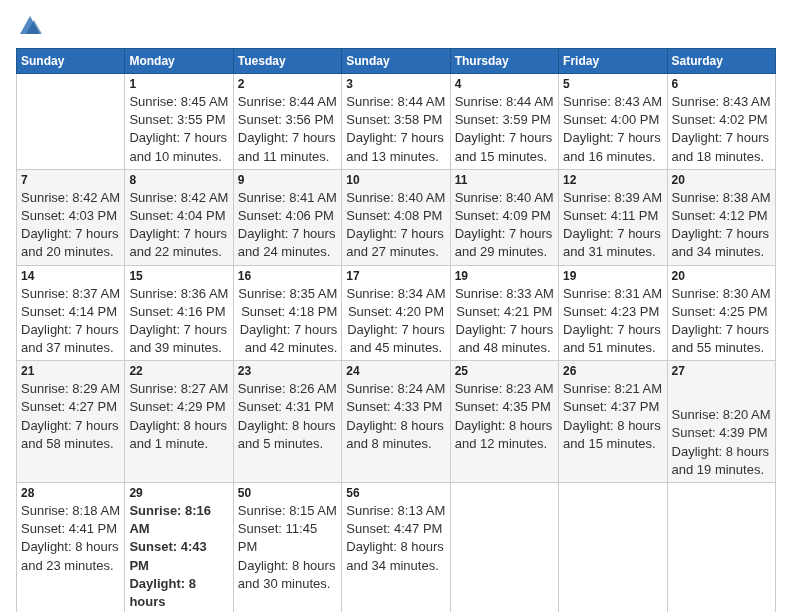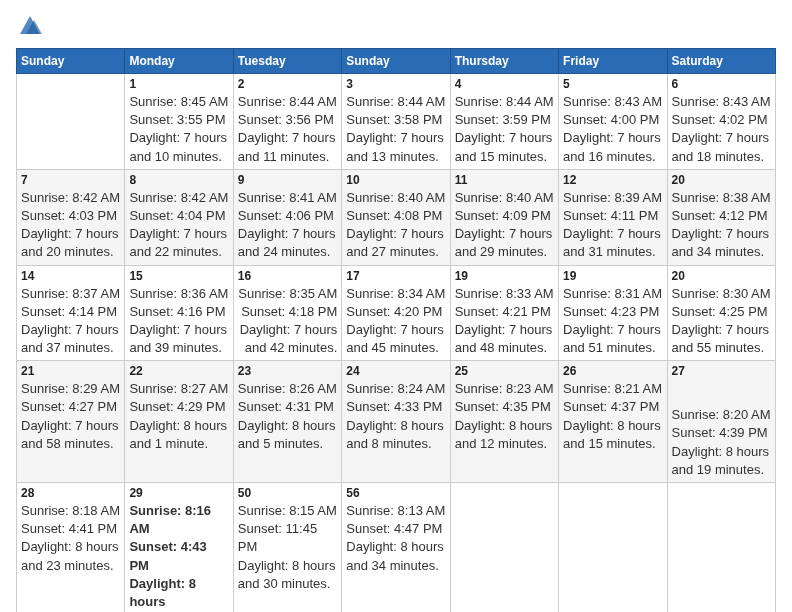"Sunrise: 8:34 AM" div.cell-content { text-align: none -> center }
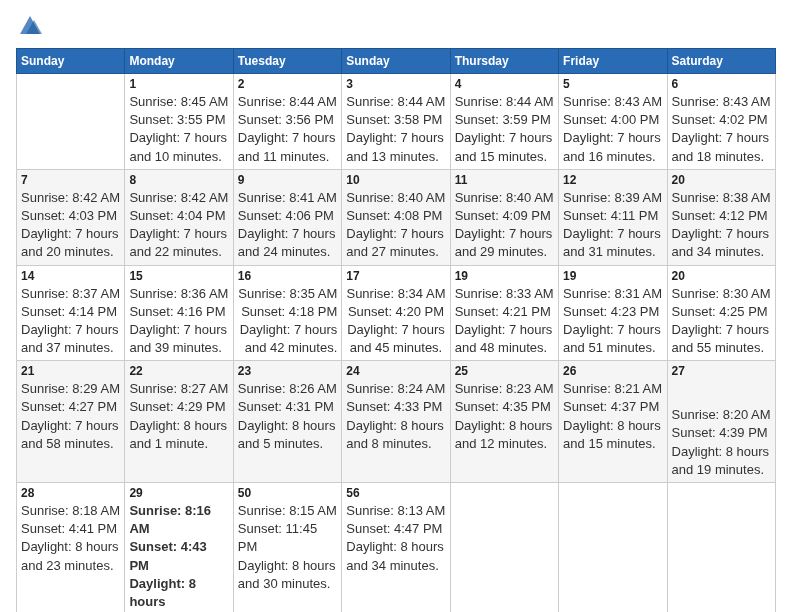"Sunrise: 8:33 AM" div.cell-content { text-align: none -> center }
